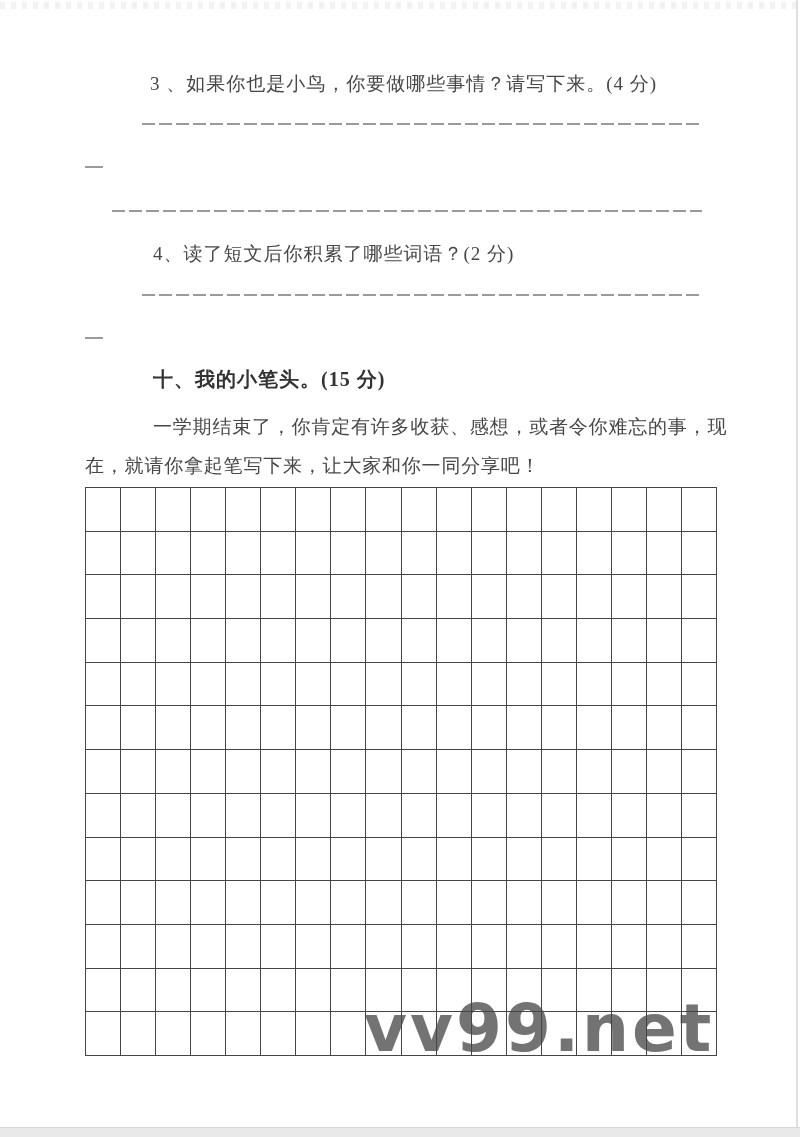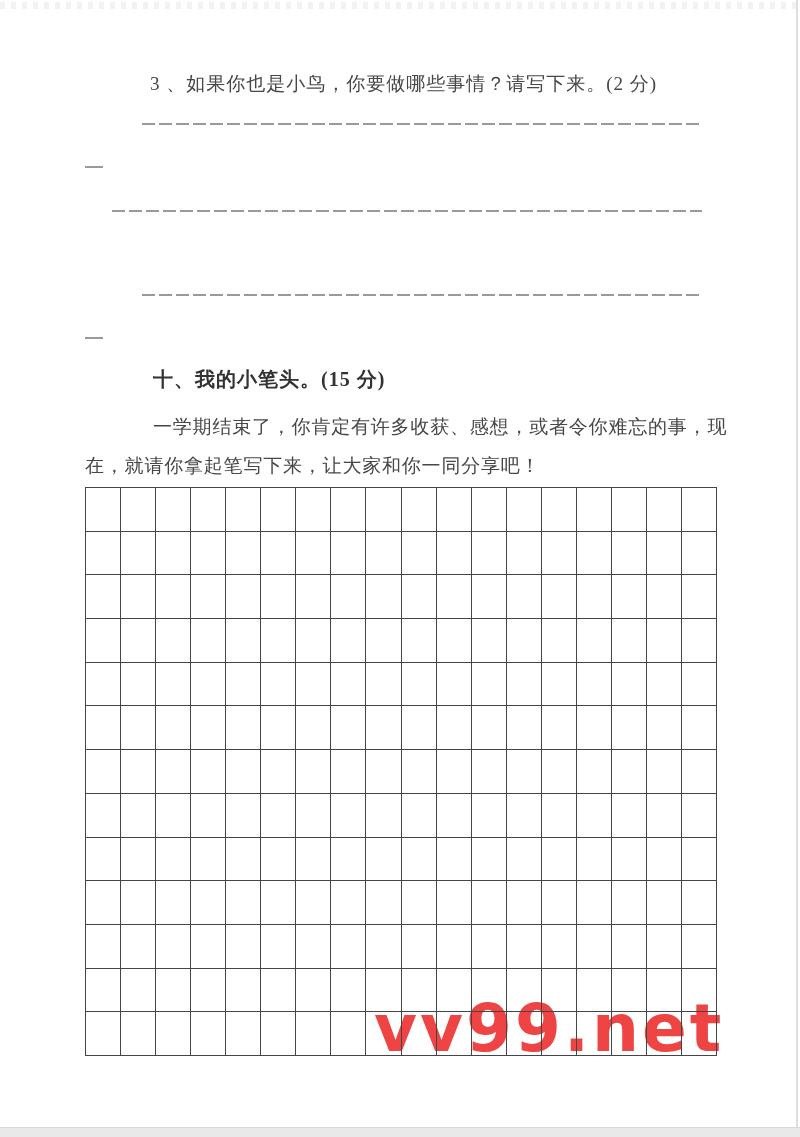"3 、如果你也是小鸟，你要做哪些事情？请写下来。(2 分)" div.q-text { text: 2 -> 4 }
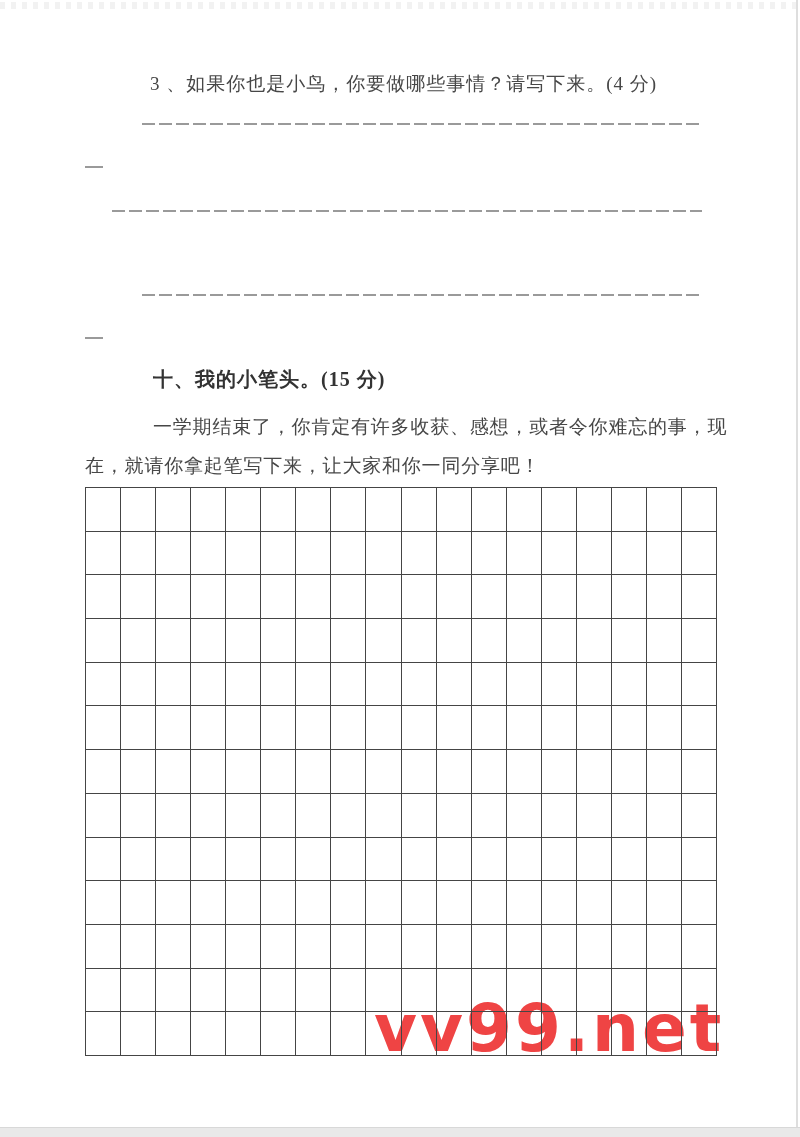"4、读了短文后你积累了哪些词语？(2 分)" div.q-text { html: none -> <div>4、读了短文后你积累了哪些词语？(2 分)</div> }
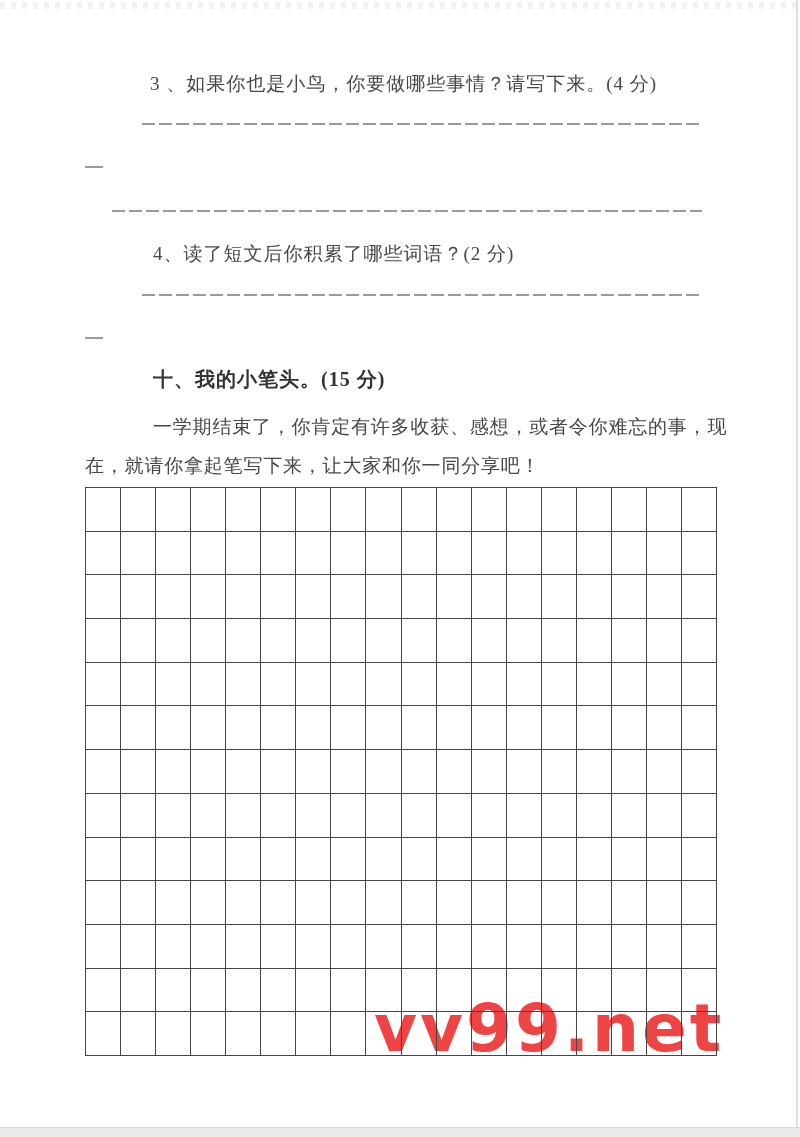"vv99.net" .watermark { color: #ef4444 -> #737373; left: 374px -> 364px }
